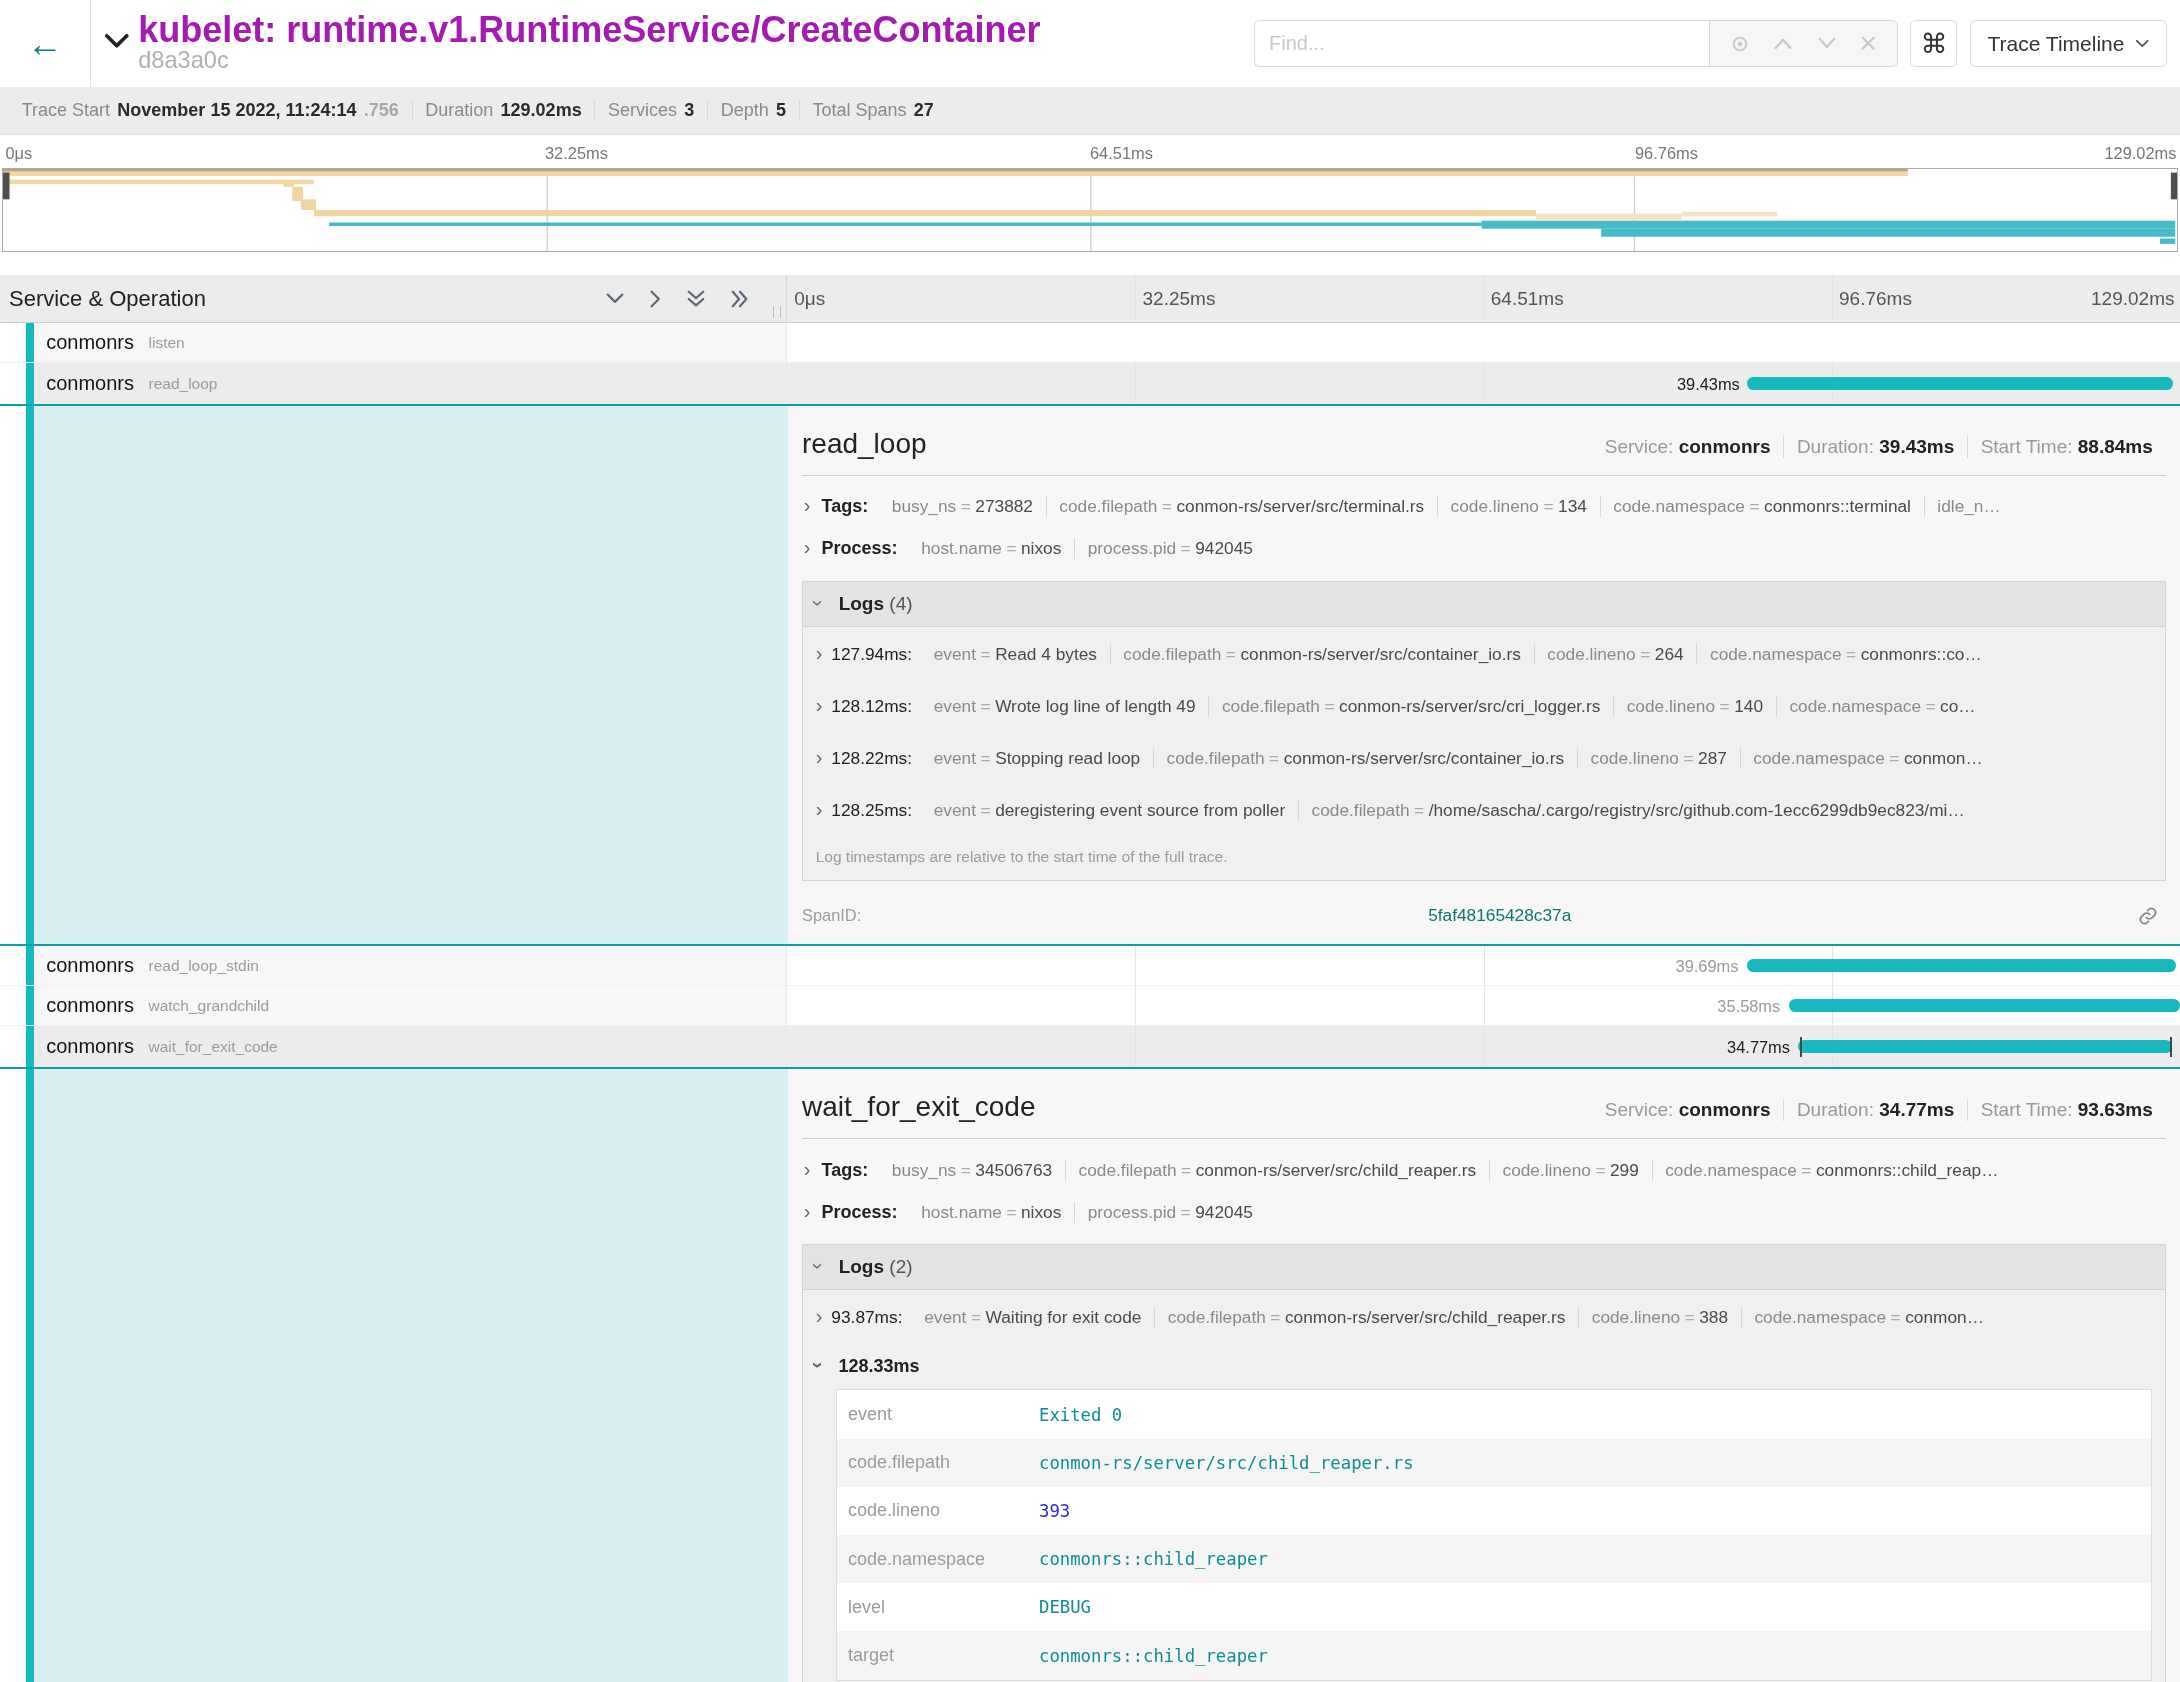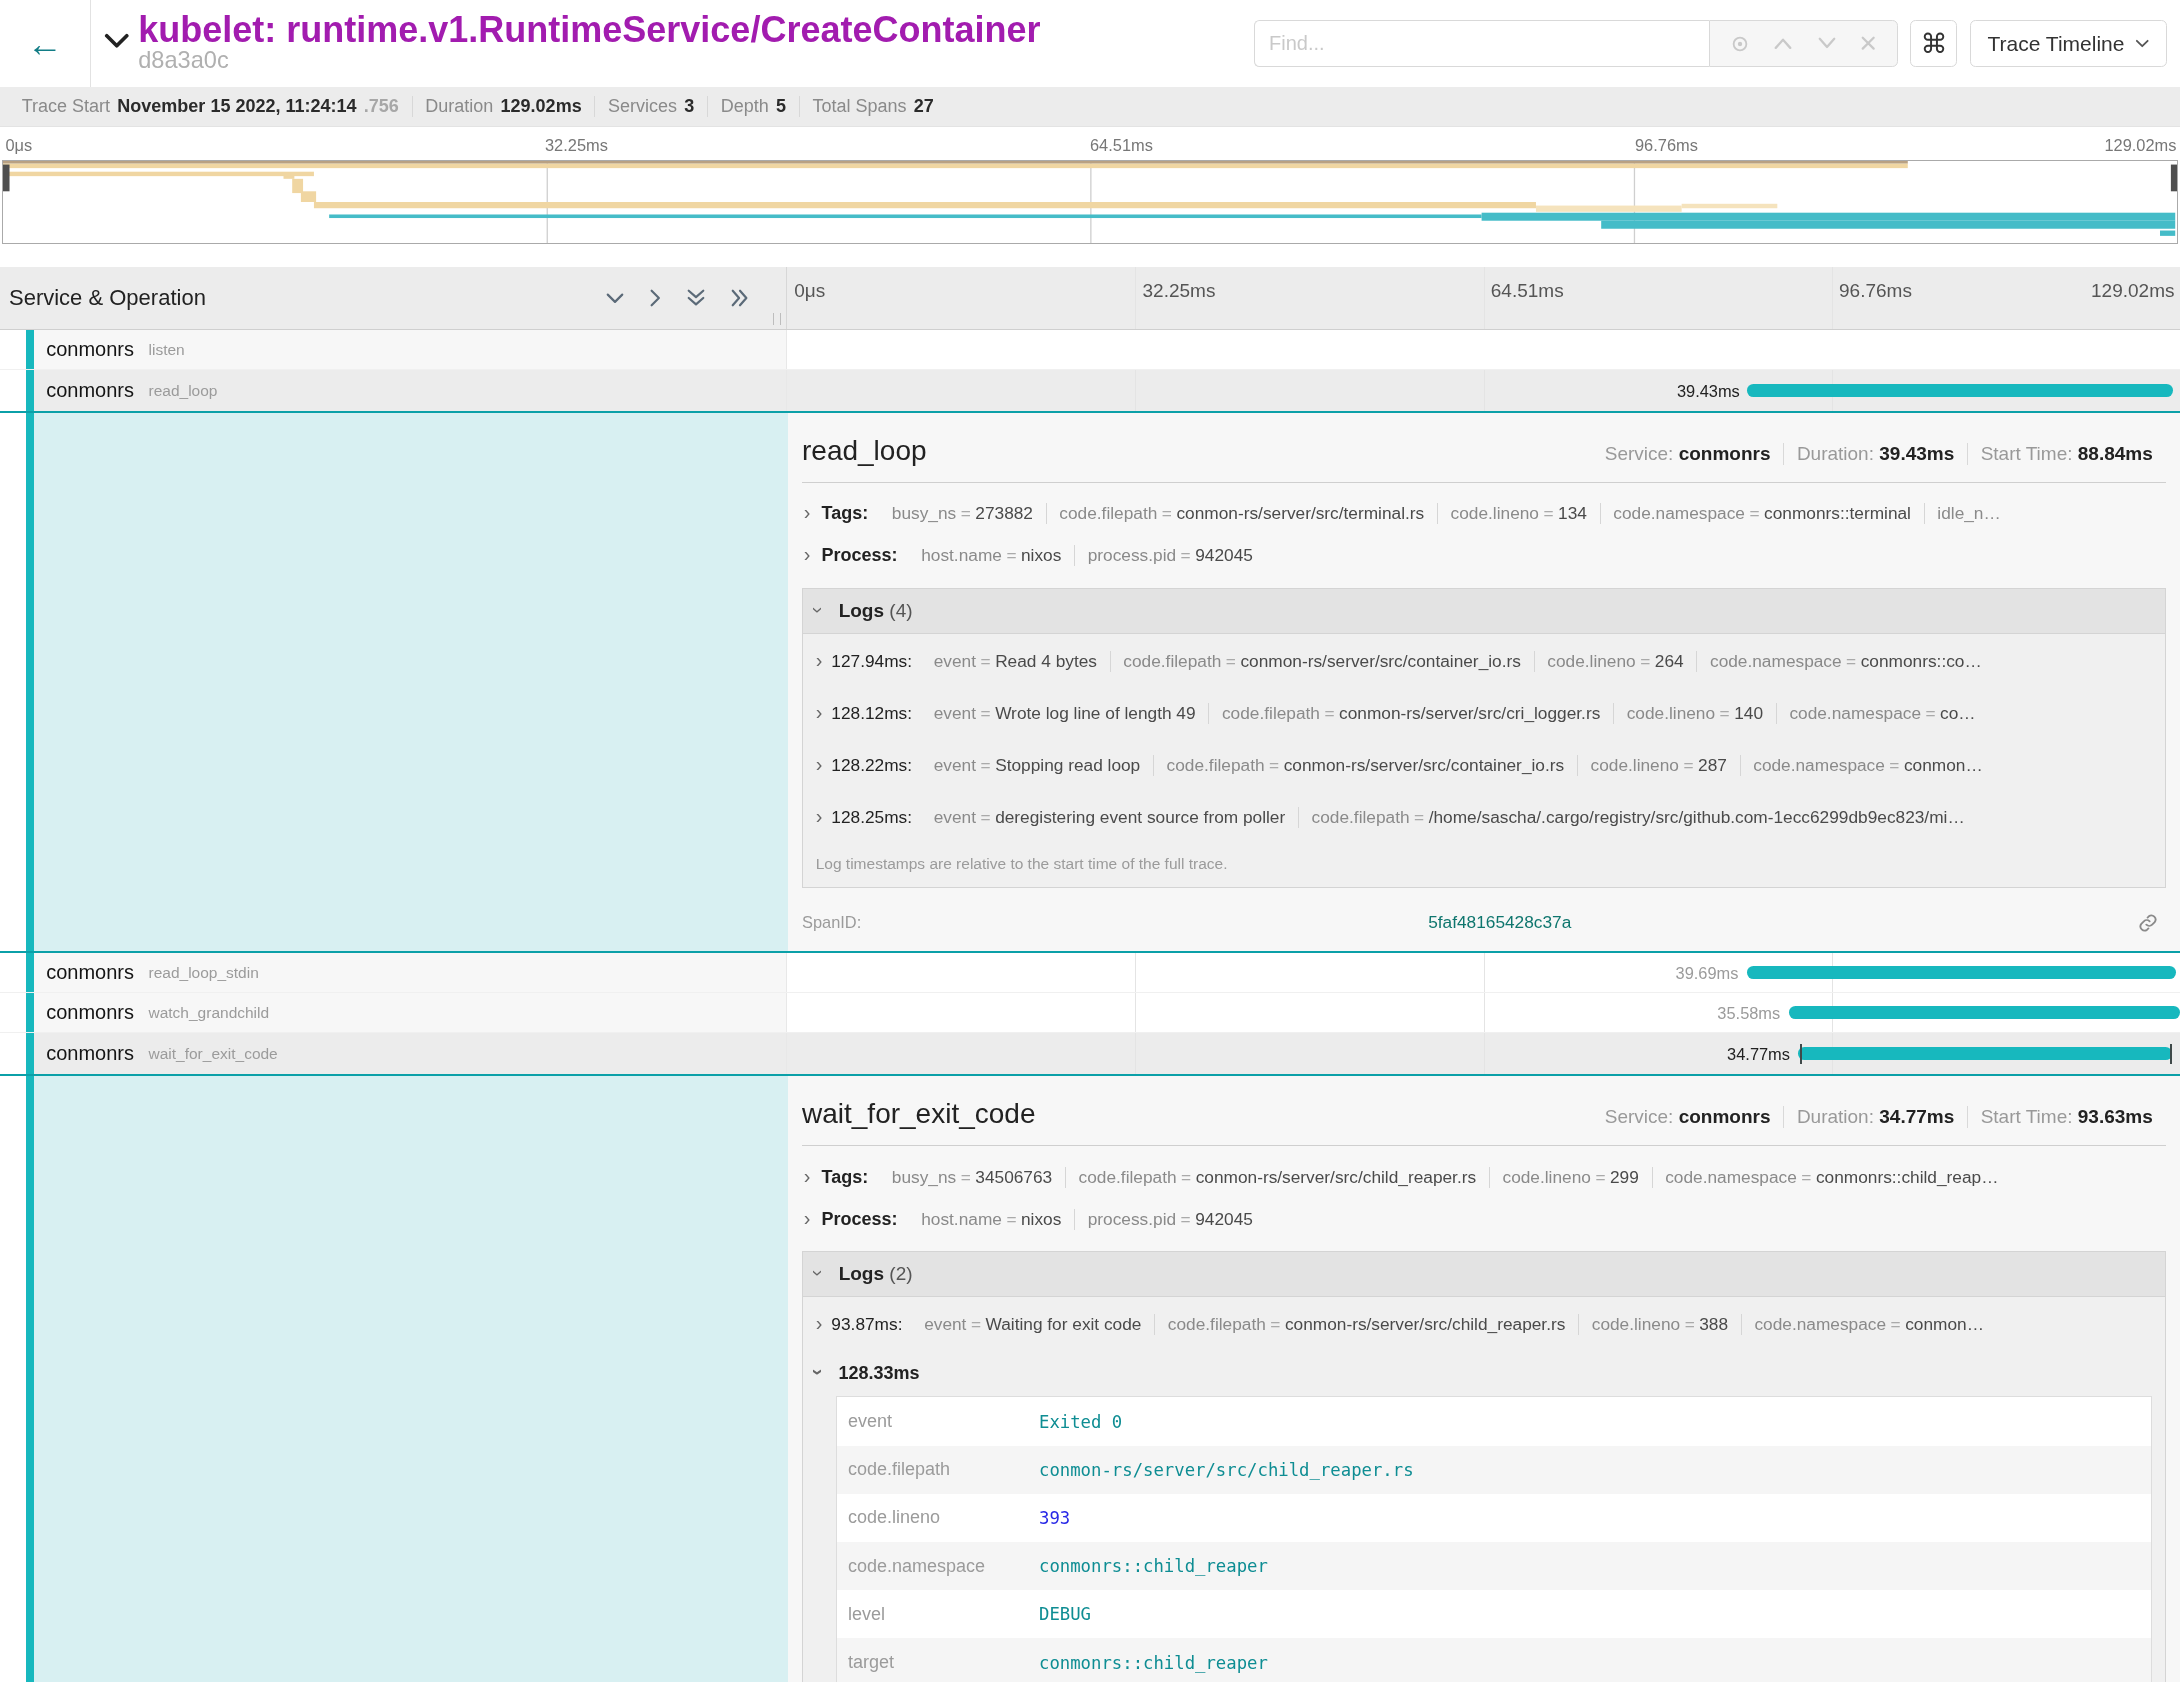"Trace Start" .summary { height: 40px -> 48px }
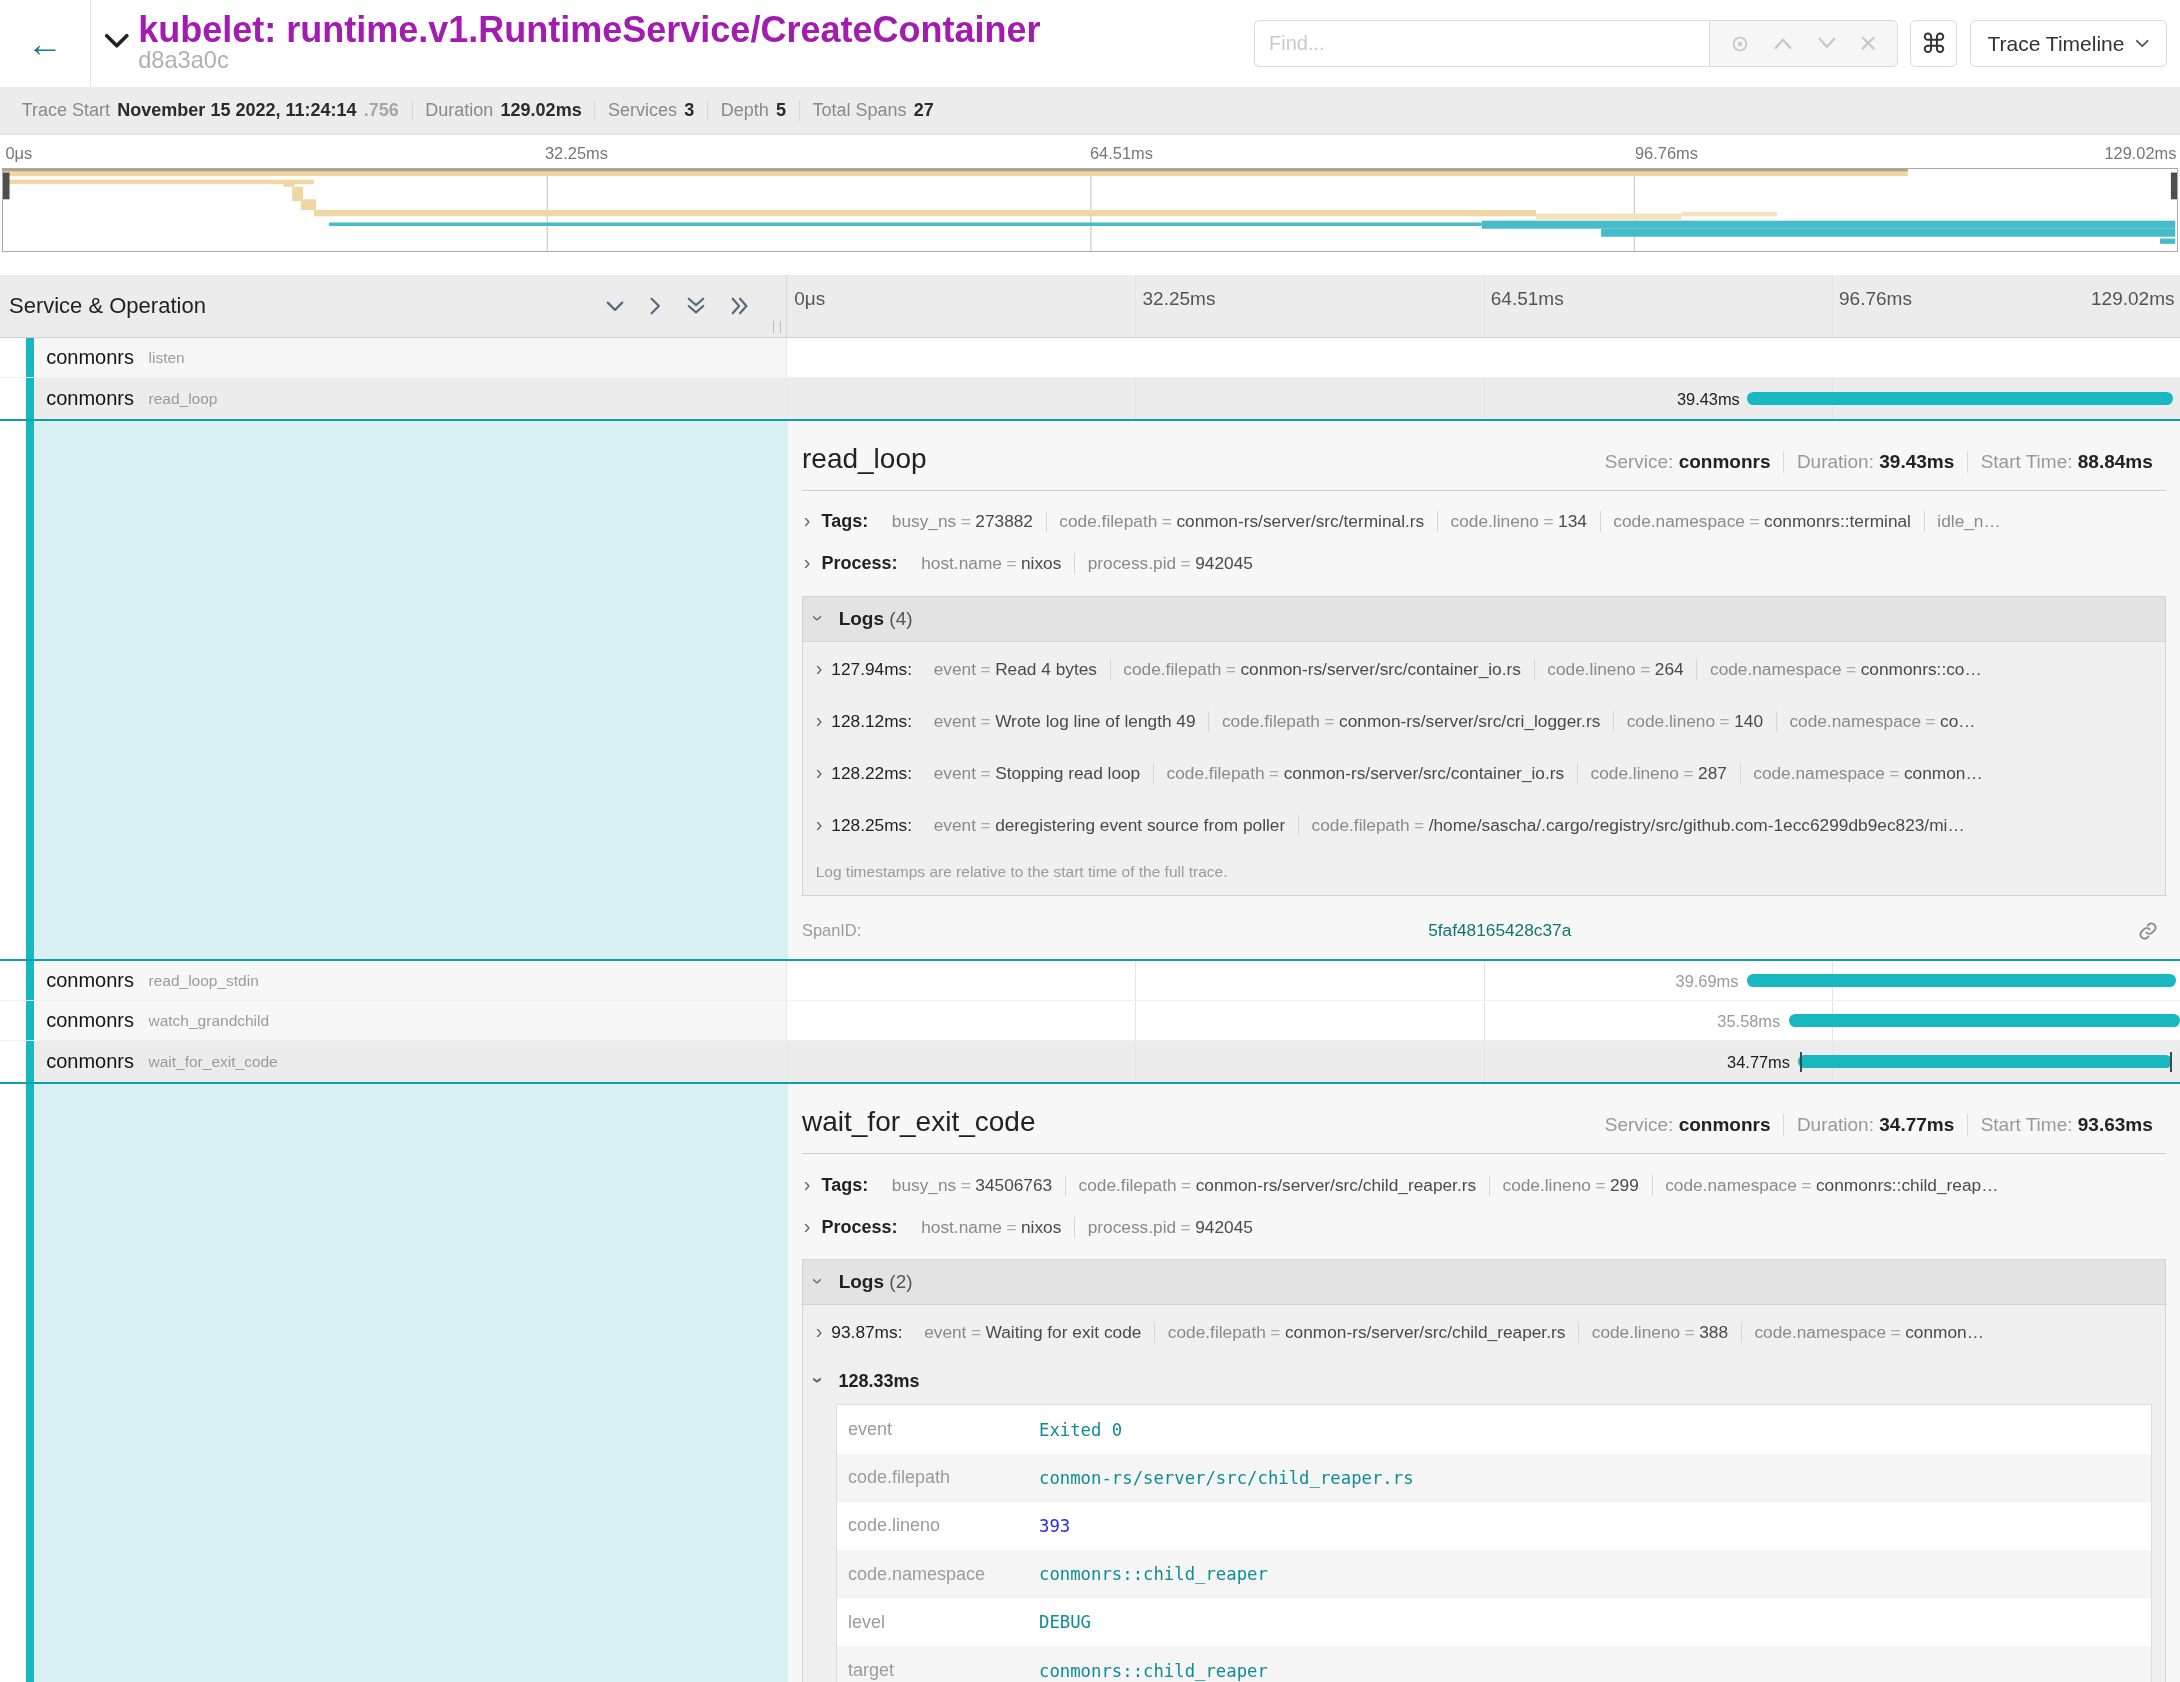"Service & Operation" .grid-header { height: 63px -> 48px }
